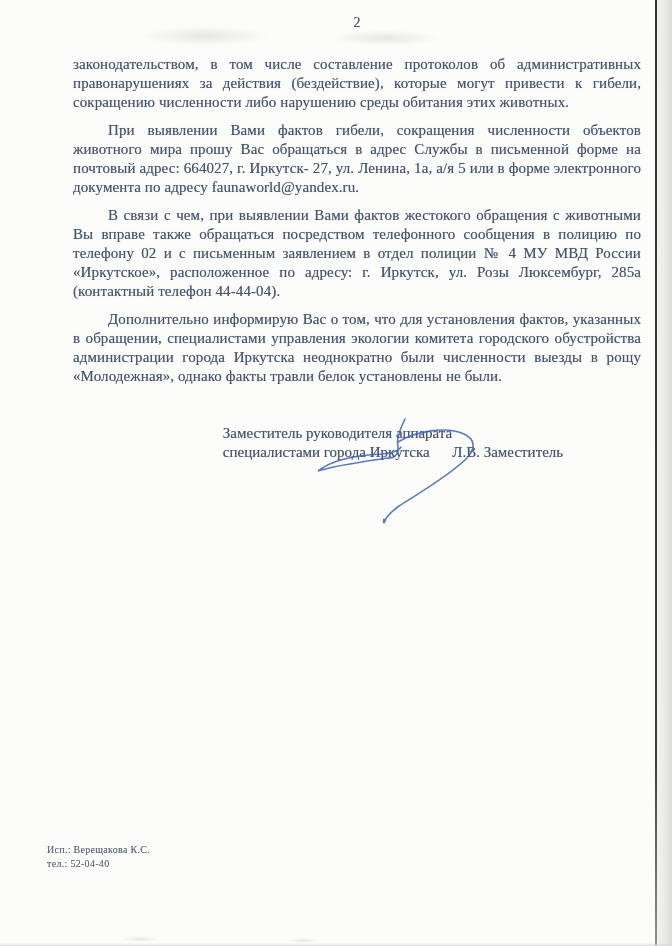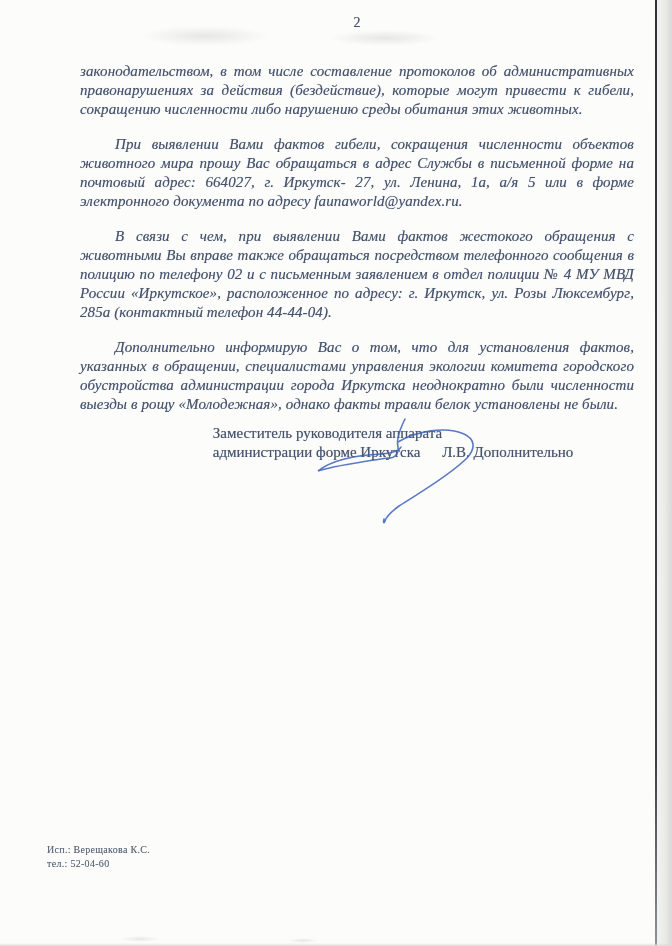"законодательством, в том числе" .para { font-style: italic -> none; margin: 16px -> 9px }
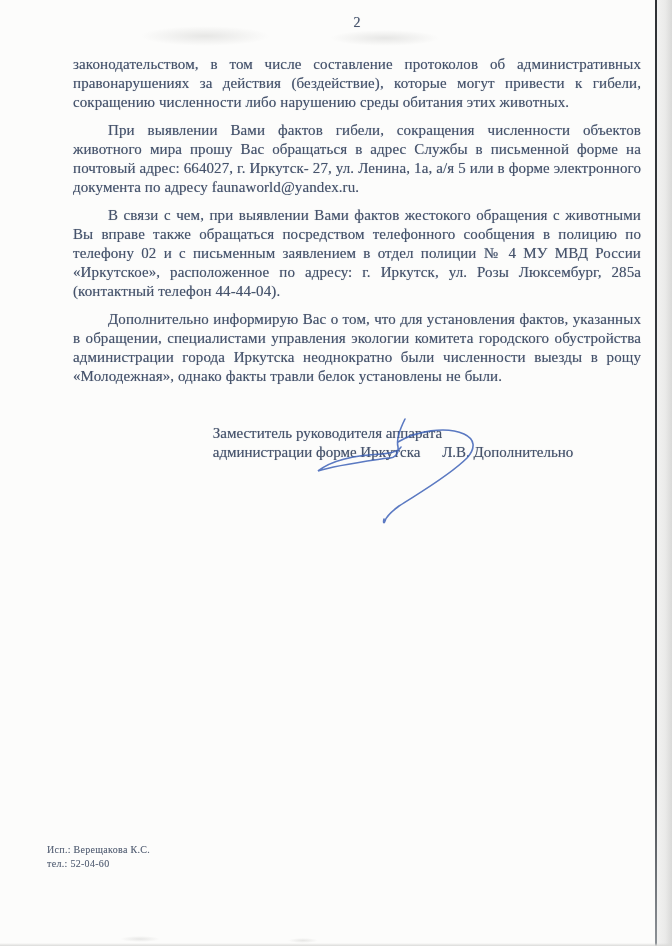"администрации форме Иркутска" div { text: администрации форме -> специалистами города }
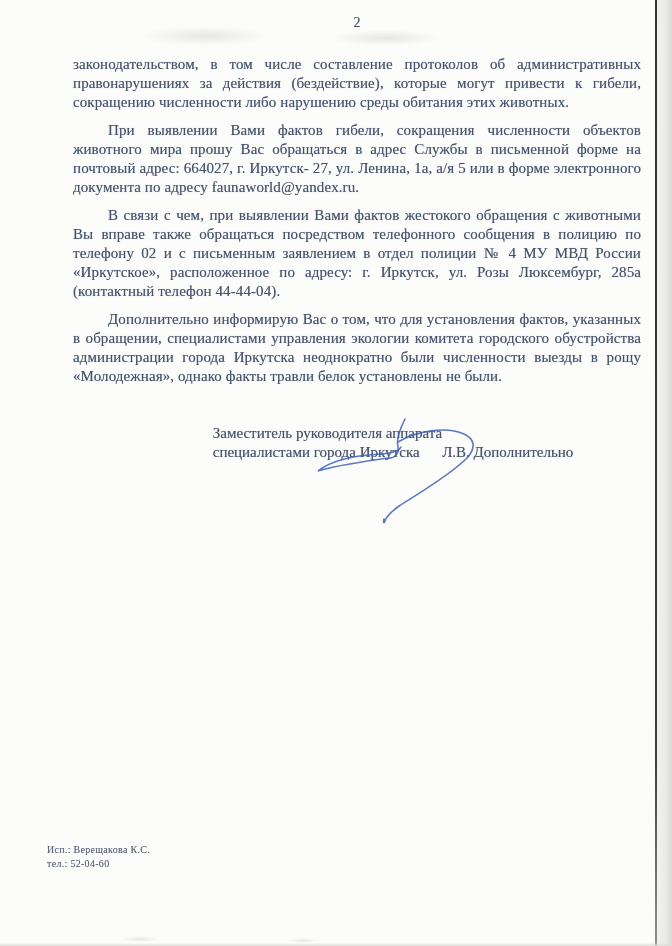"Л.В. Дополнительно" div.signoff-name { text: Дополнительно -> Заместитель }
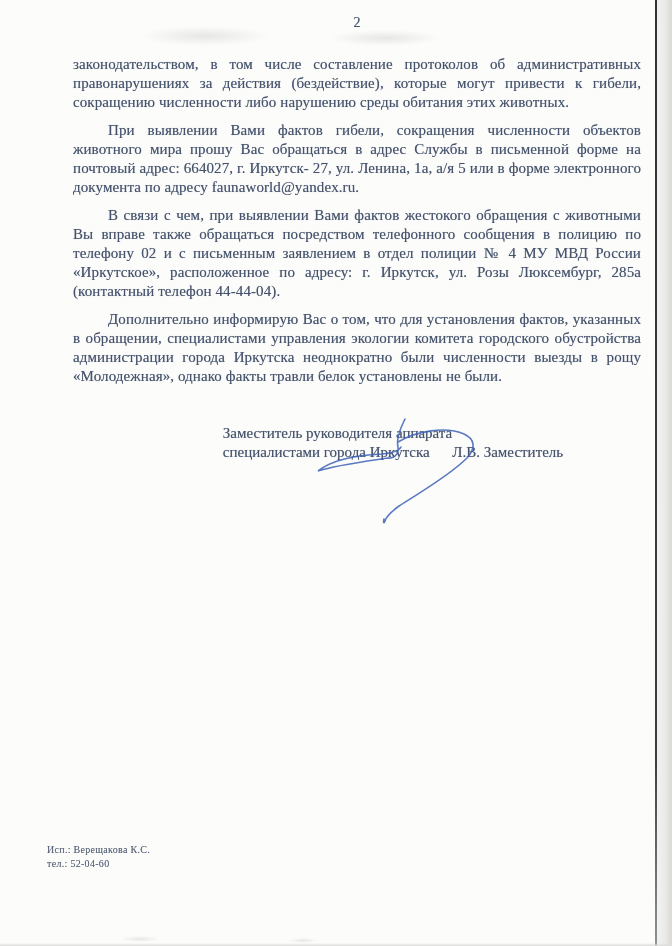"тел.: 52-04-60" div { text: 52-04-60 -> 52-04-40 }
